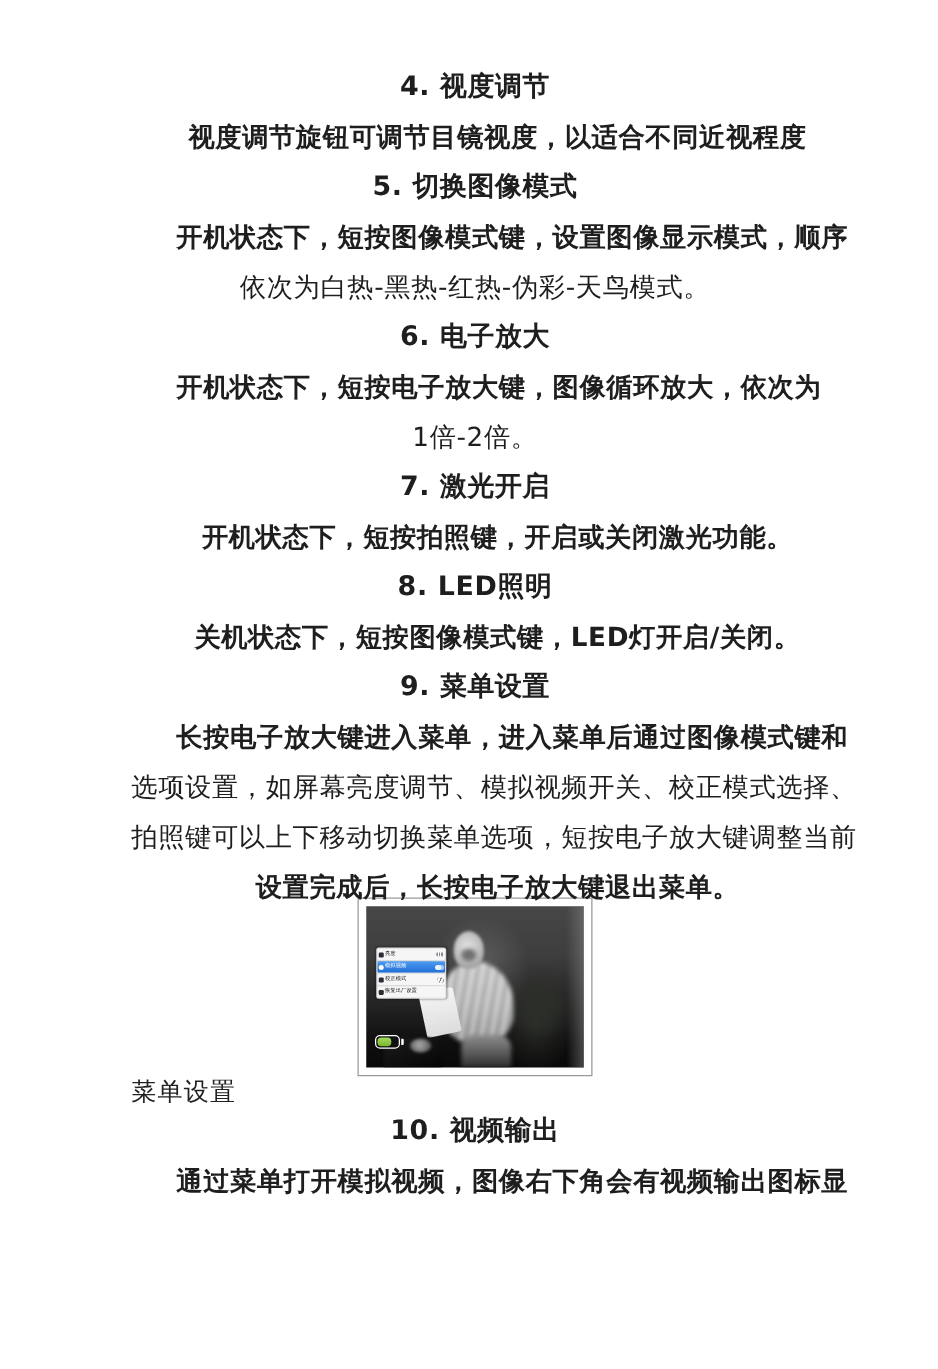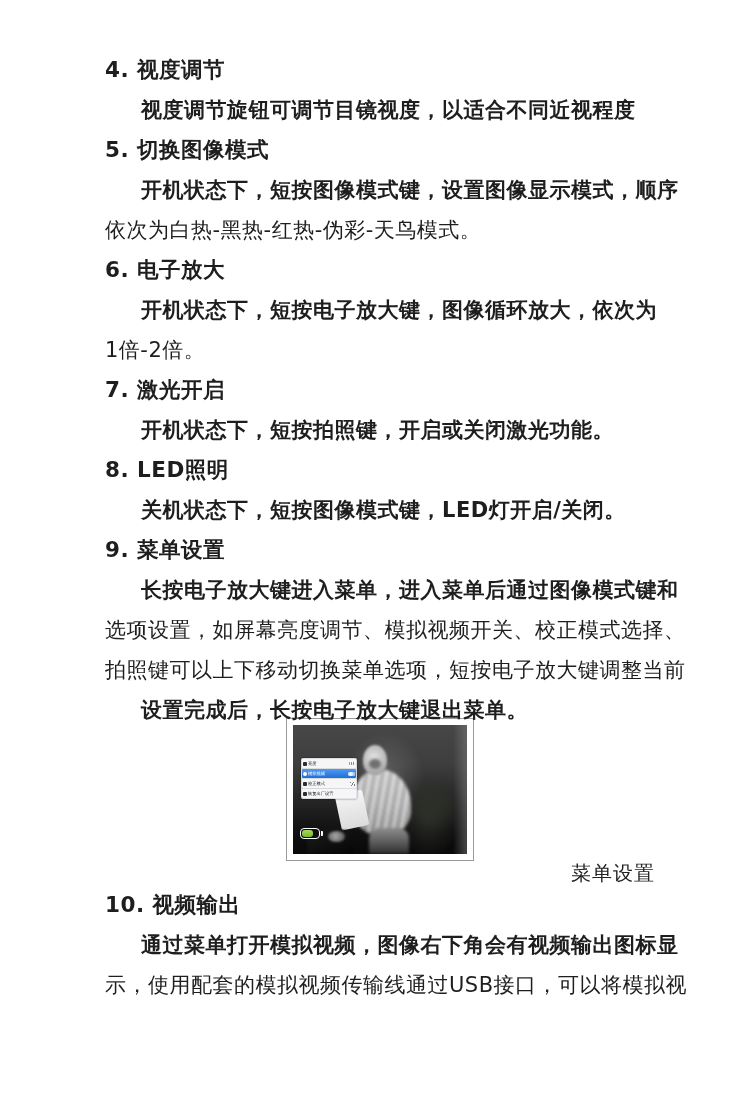"4. 视度调节" .line { text-align: none -> center }
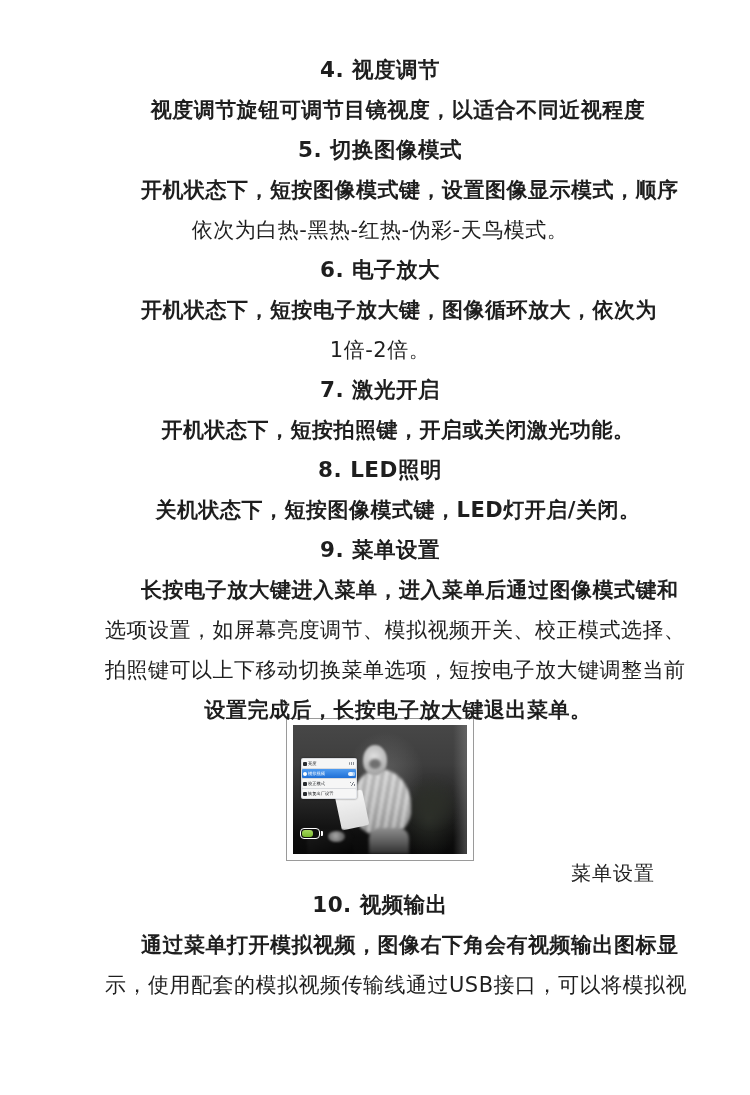"菜单设置" .caption { text-align: right -> left }
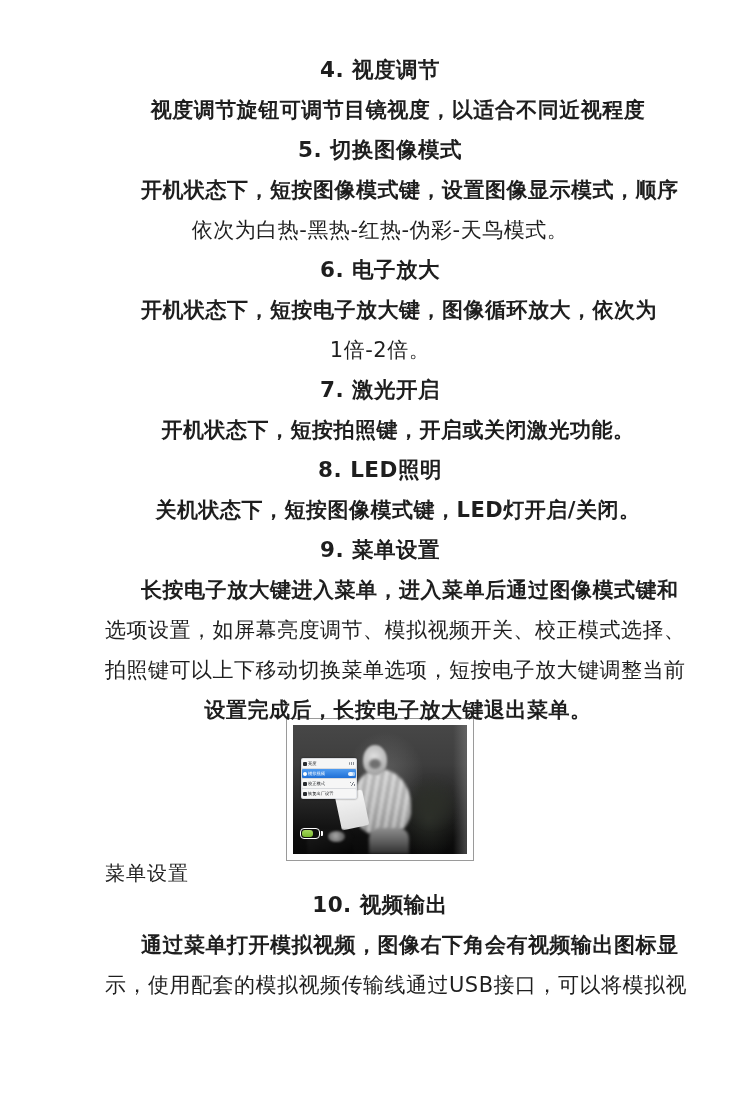"示，使用配套的模拟视频传输线通过USB接口，可以将模拟视" div.line { html: <div>示，使用配套的模拟视频传输线通过USB接口，可以将模拟视</div> -> none }
